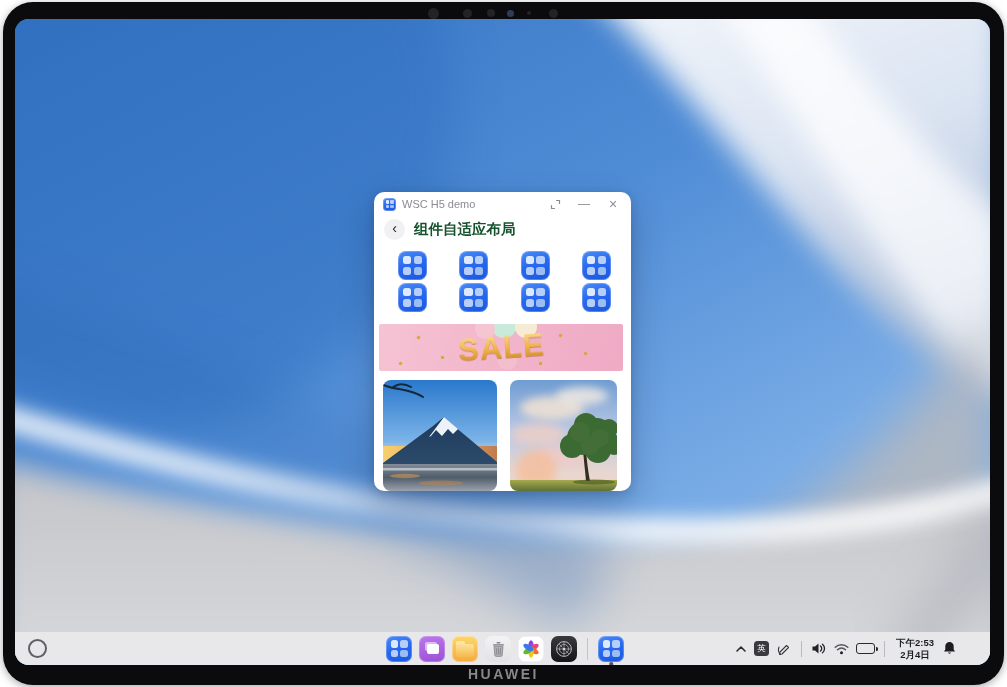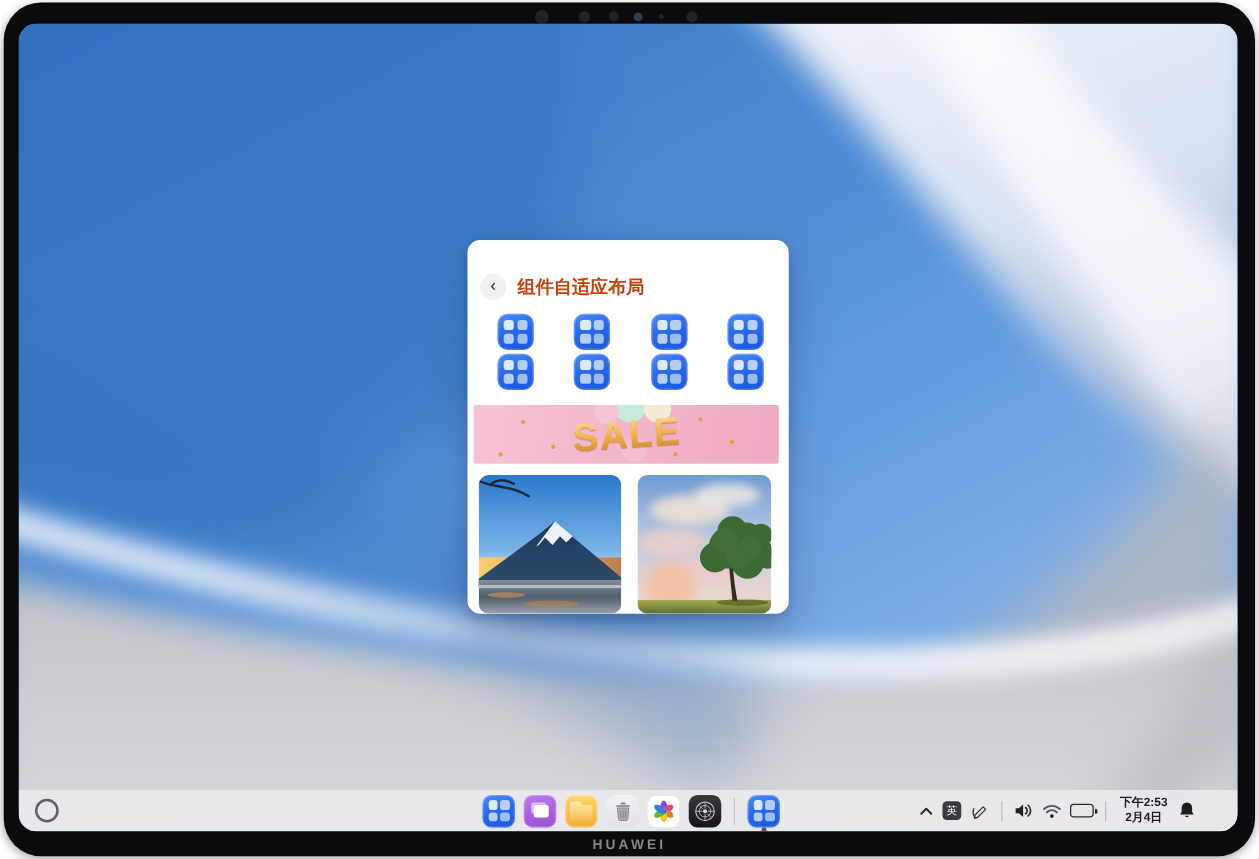"WSC H5 demo" div.titlebar { html: none -> <div> <span> <span></span> <span></span> <span></span> <span></span> </span> <span>WSC H5 demo</span> <span> <span> <svg> <path></path> </svg> </span> <span>—</span> <span>×</span> </span> </div> }
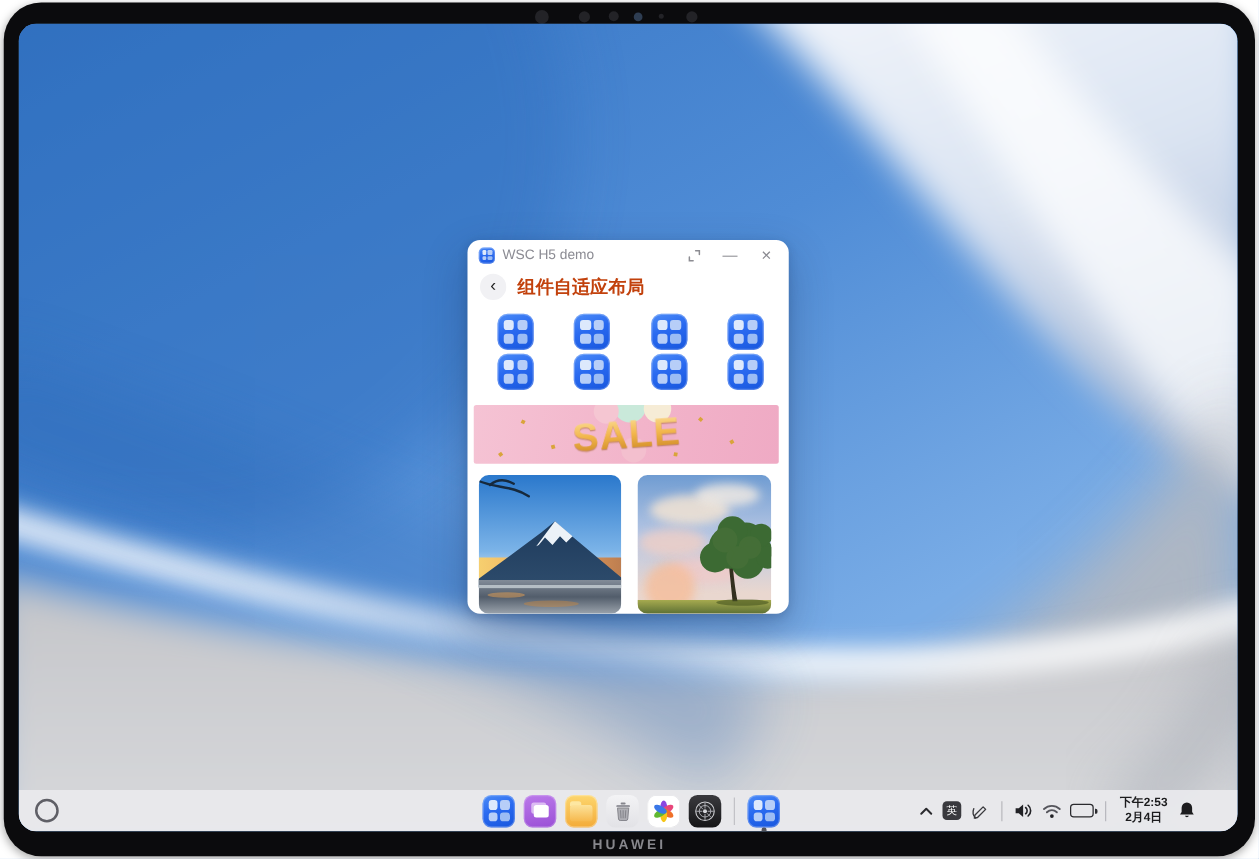"组件自适应布局" .page-title { color: #c2410c -> #14532d }
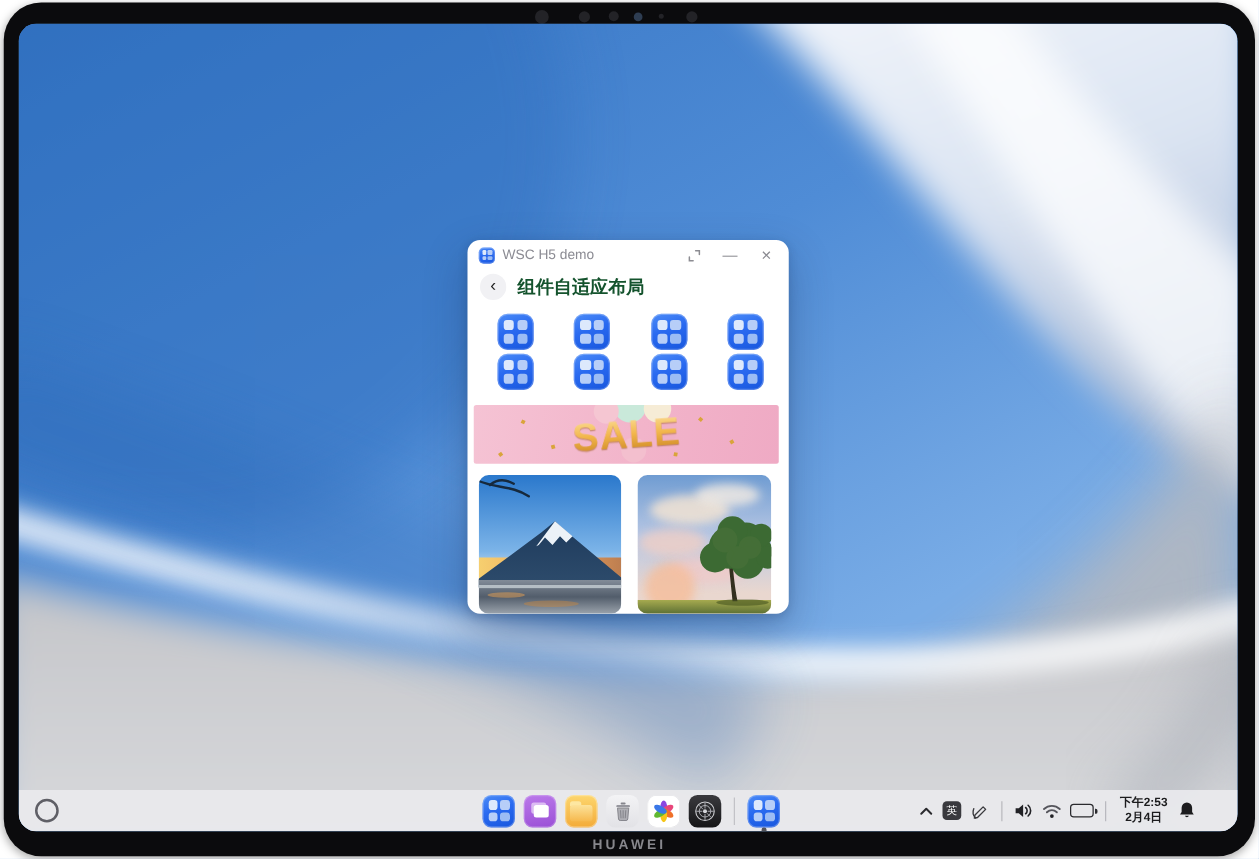"HUAWEI" .brand { font-size: 11px -> 14px }
